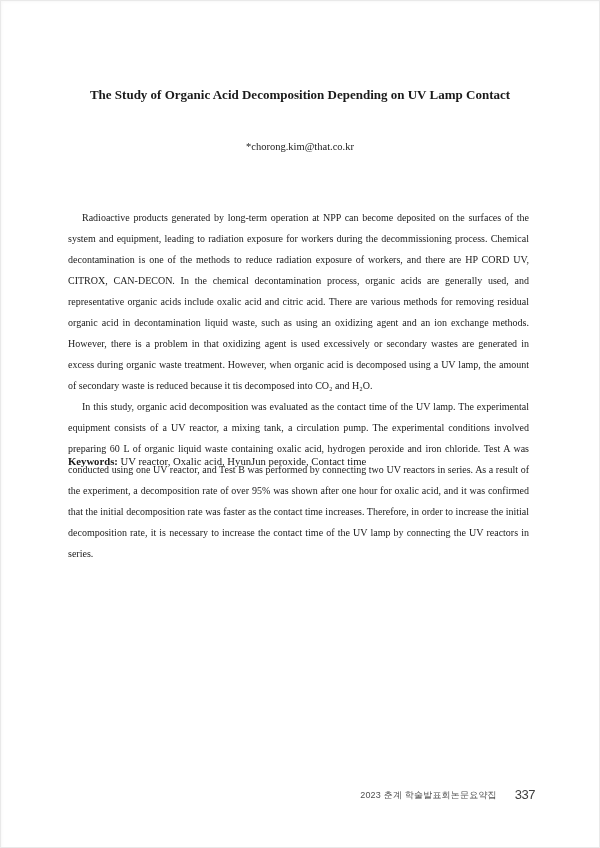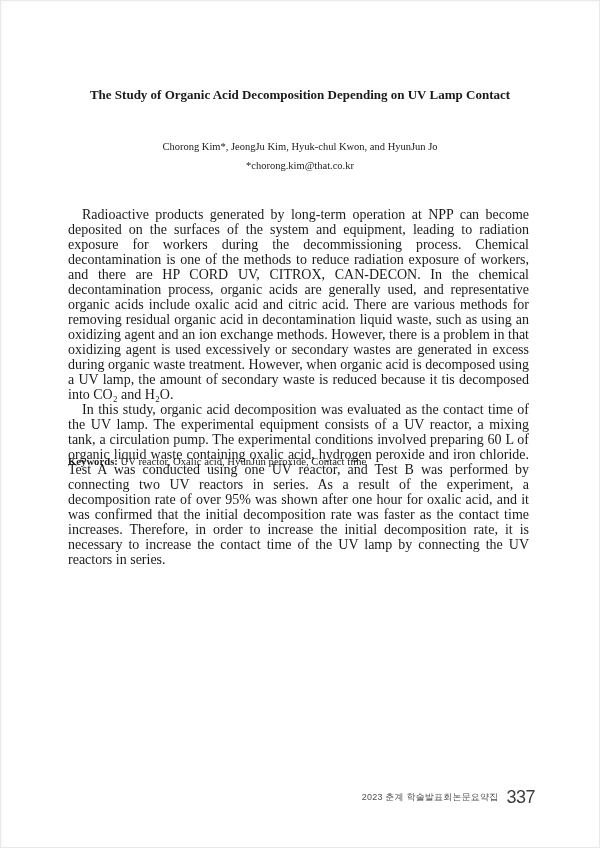"Chorong Kim*, JeongJu Kim, Hyuk-chul" div.authors { html: <div>Chorong Kim*, JeongJu Kim, Hyuk-chul Kwon, and HyunJun Jo</div> -> none }
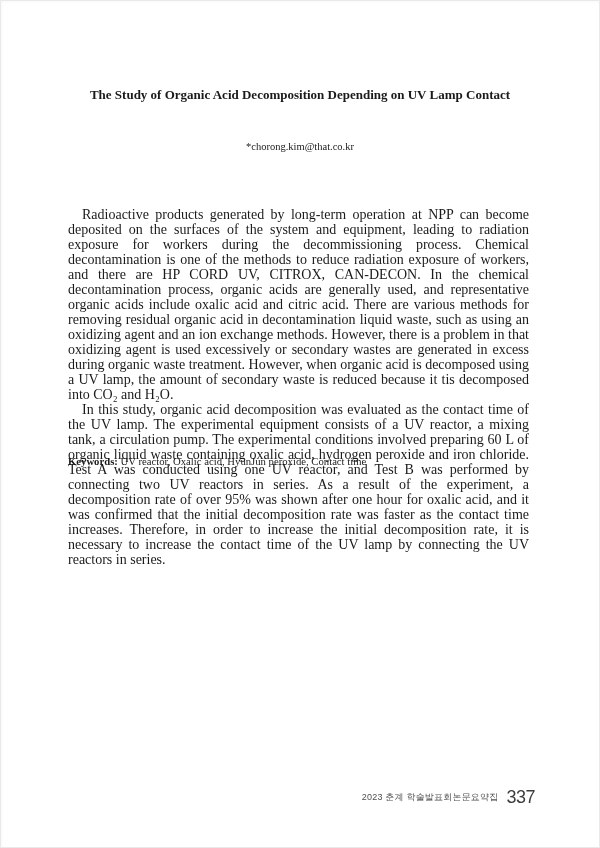"Radioactive products generated by" .abstract { font-size: 14px -> 10px; line-height: 15px -> 21px }
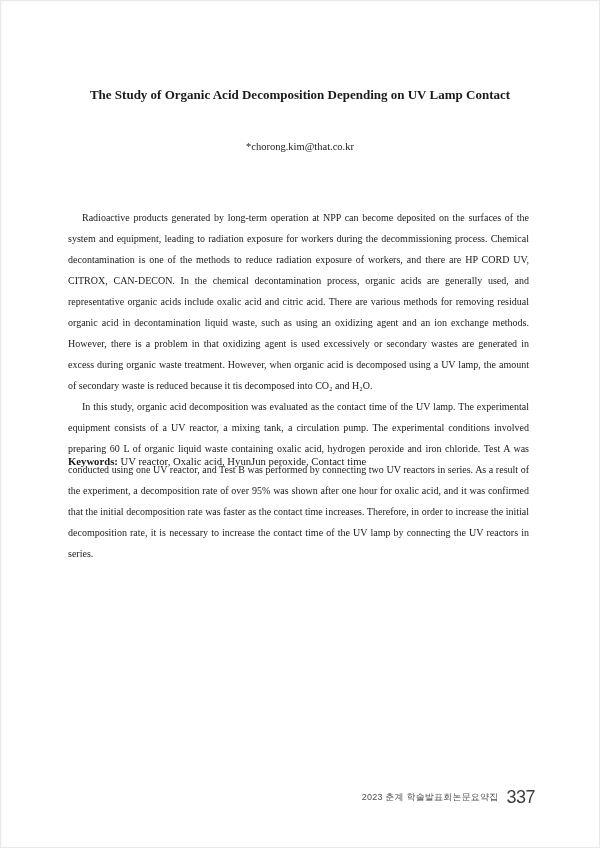"2023 춘계 학술발표회논문요약집" .footer { align-items: center -> flex-end; gap: 8px -> 18px }
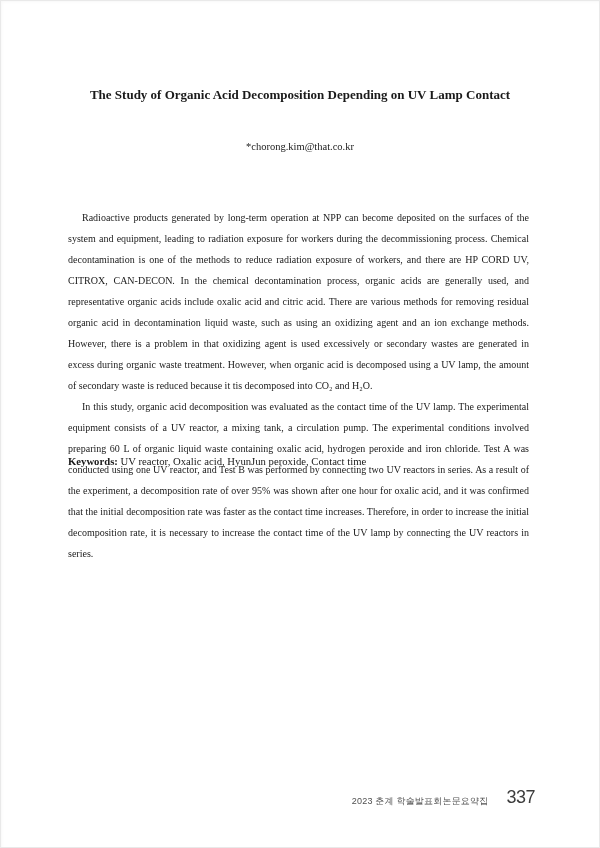"337" .footer .page-number { font-size: 18px -> 13px }
